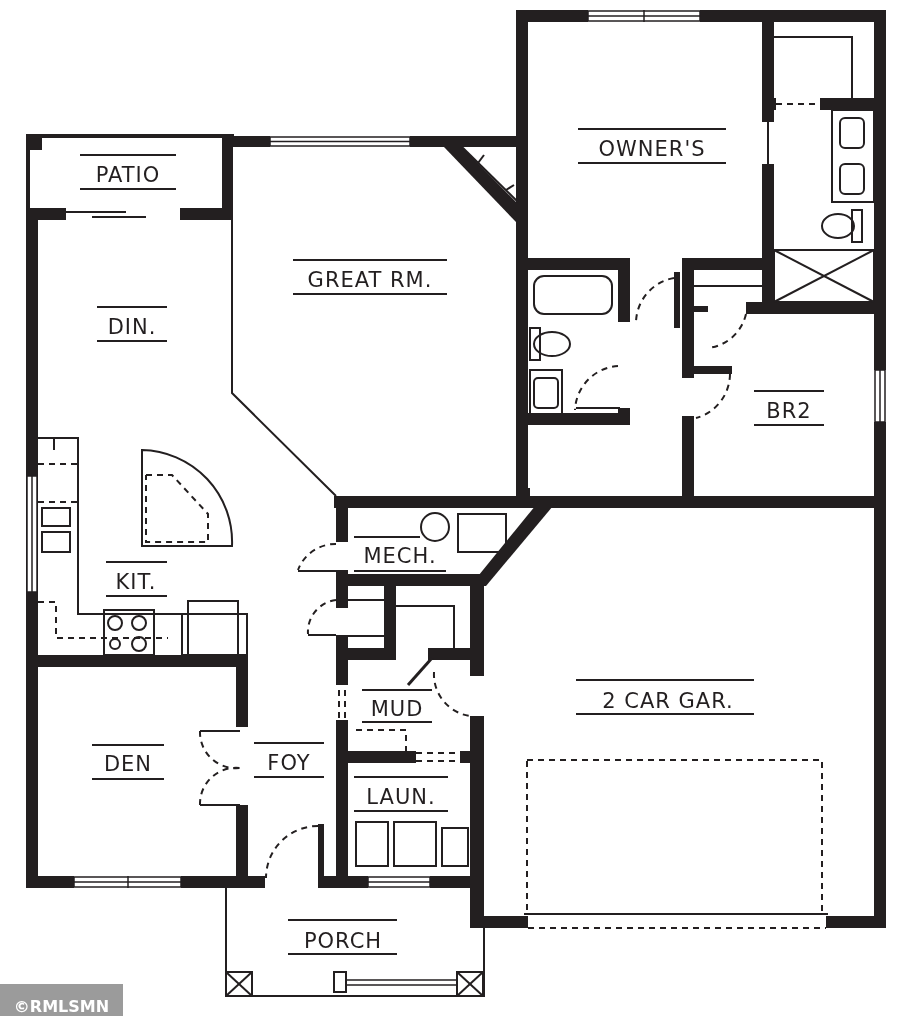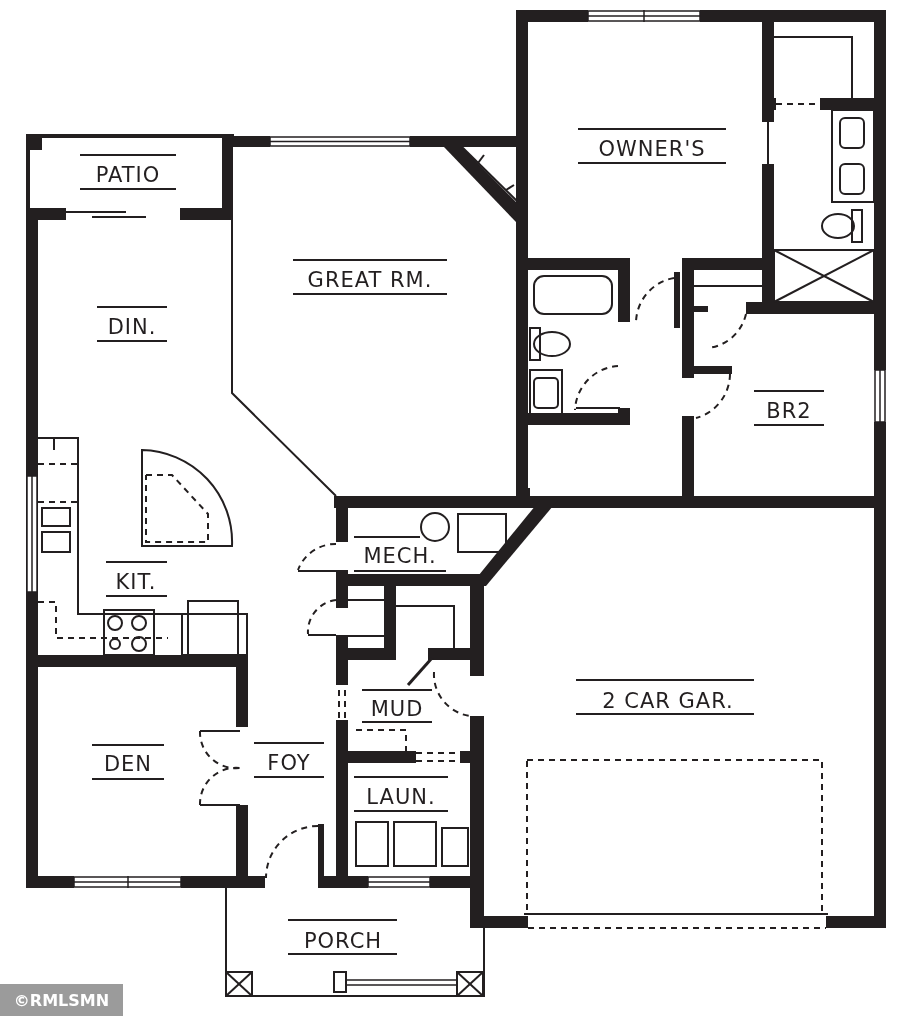"©RMLSMN" .watermark { align-items: center -> flex-end }
